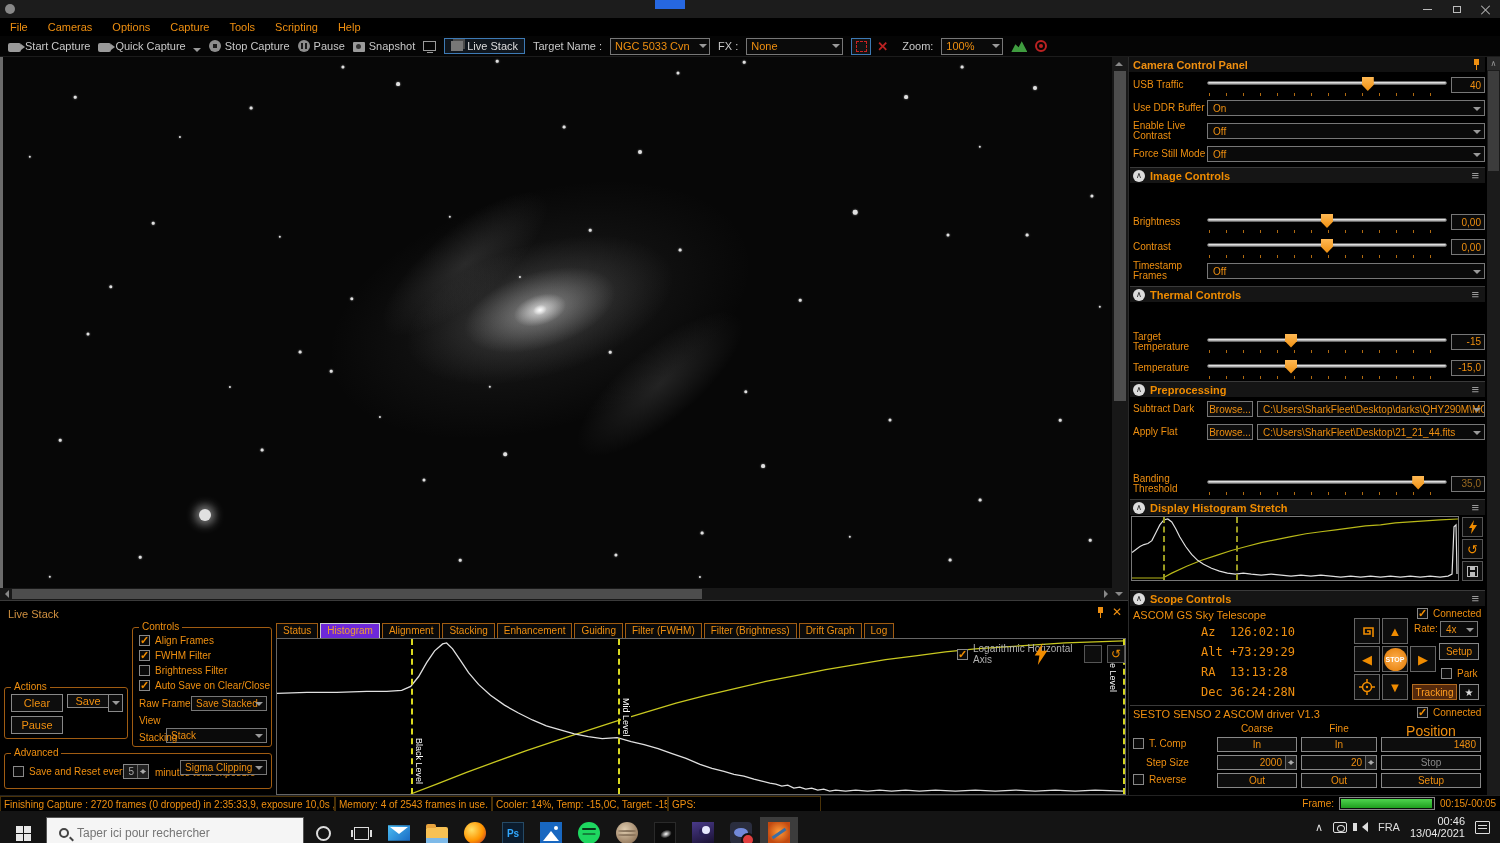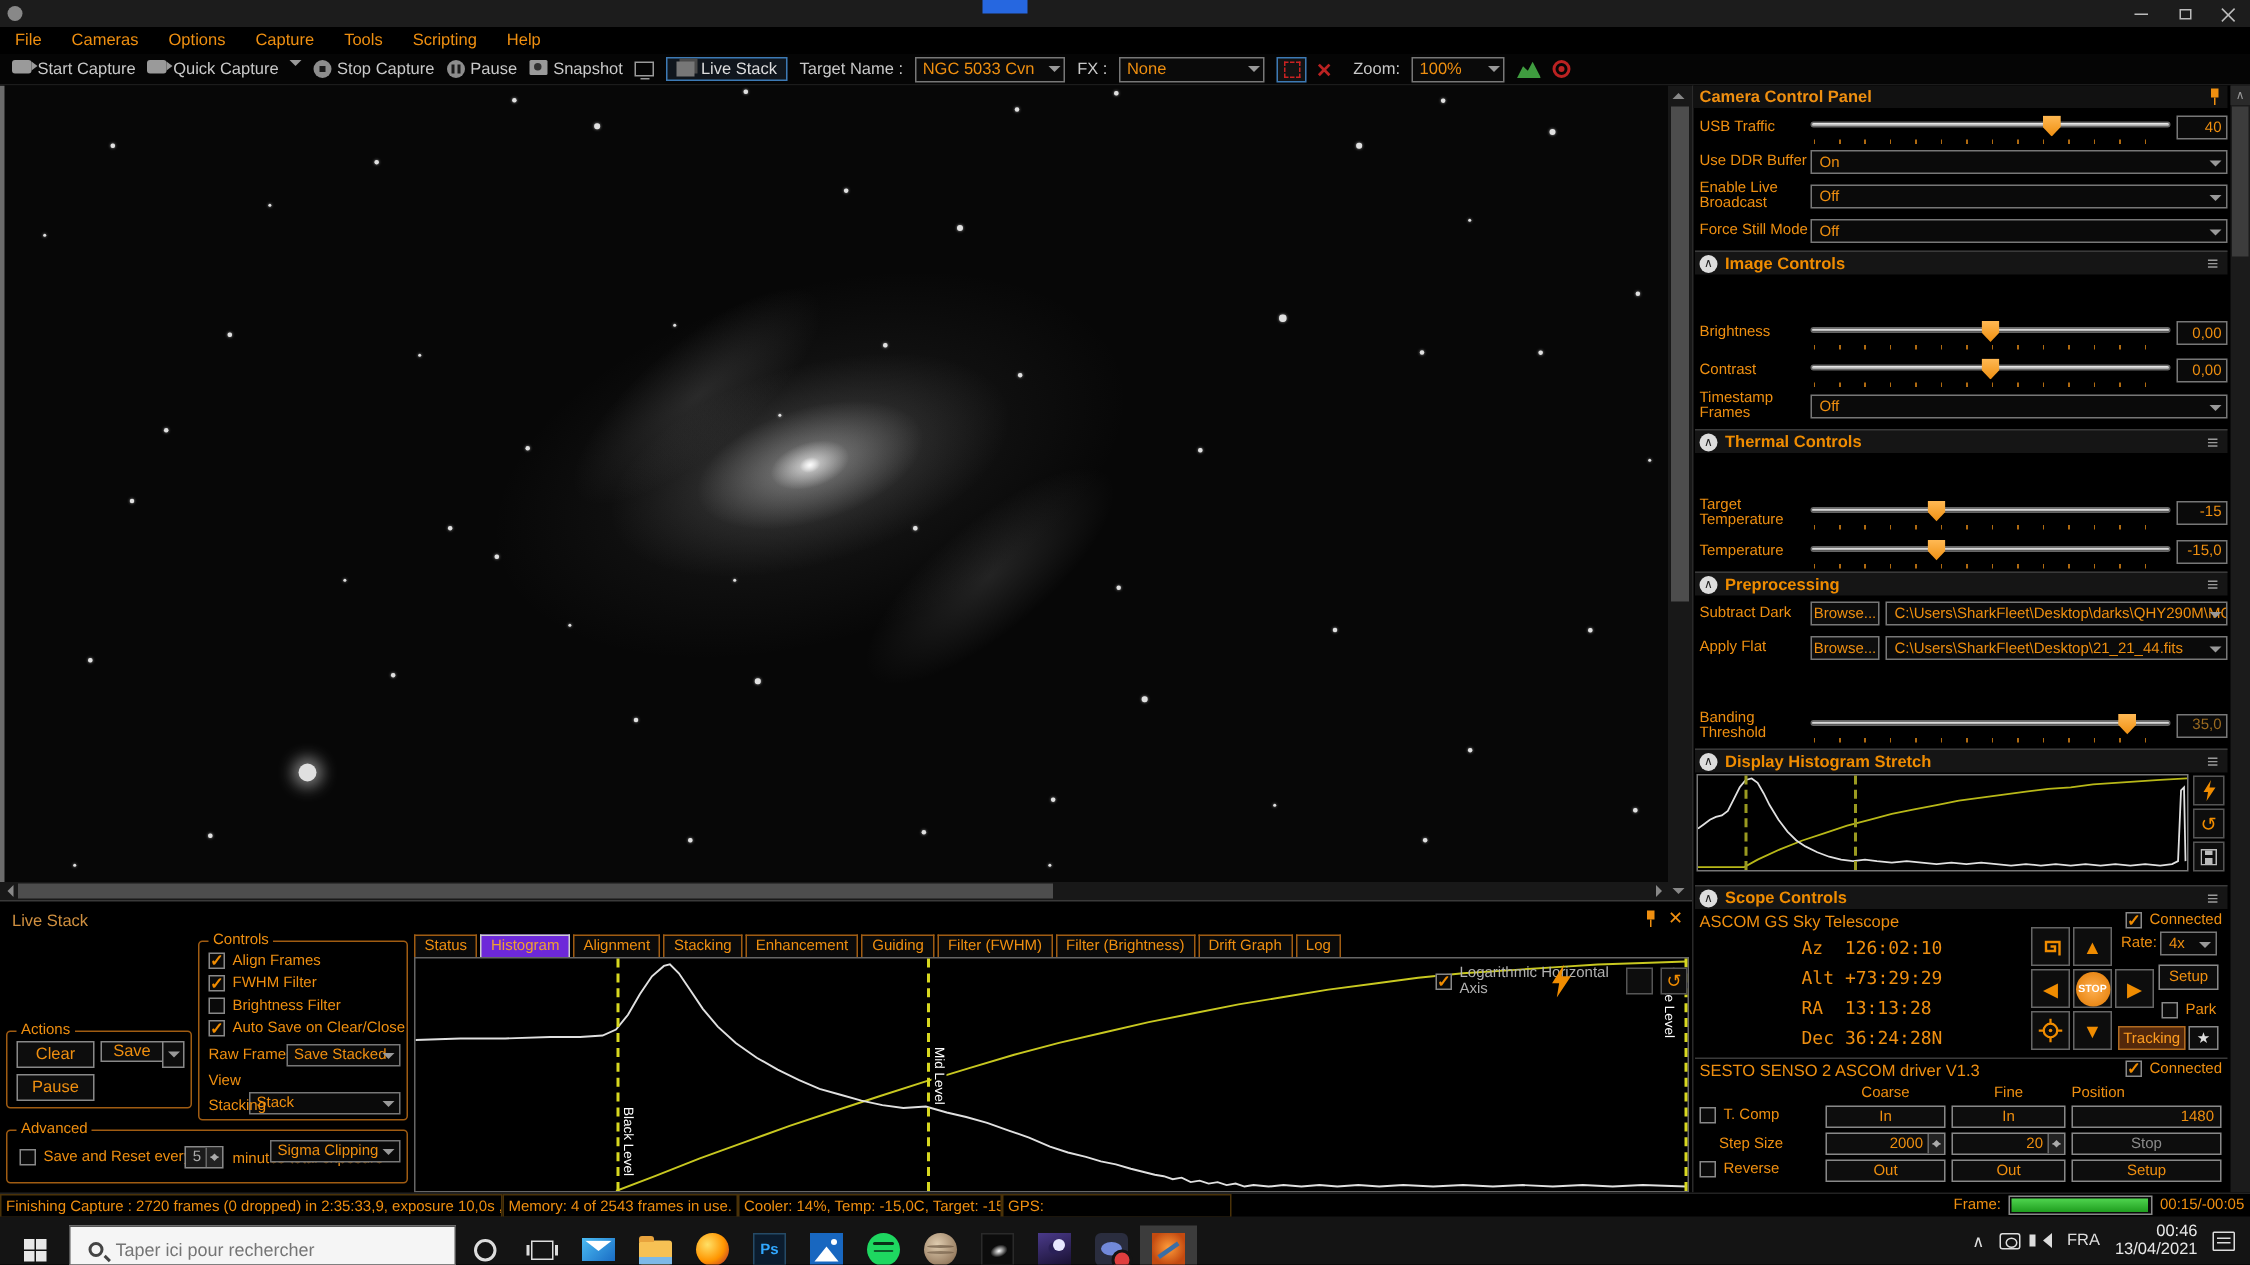"Start Capture" .titem { align-items: flex-start -> flex-end }
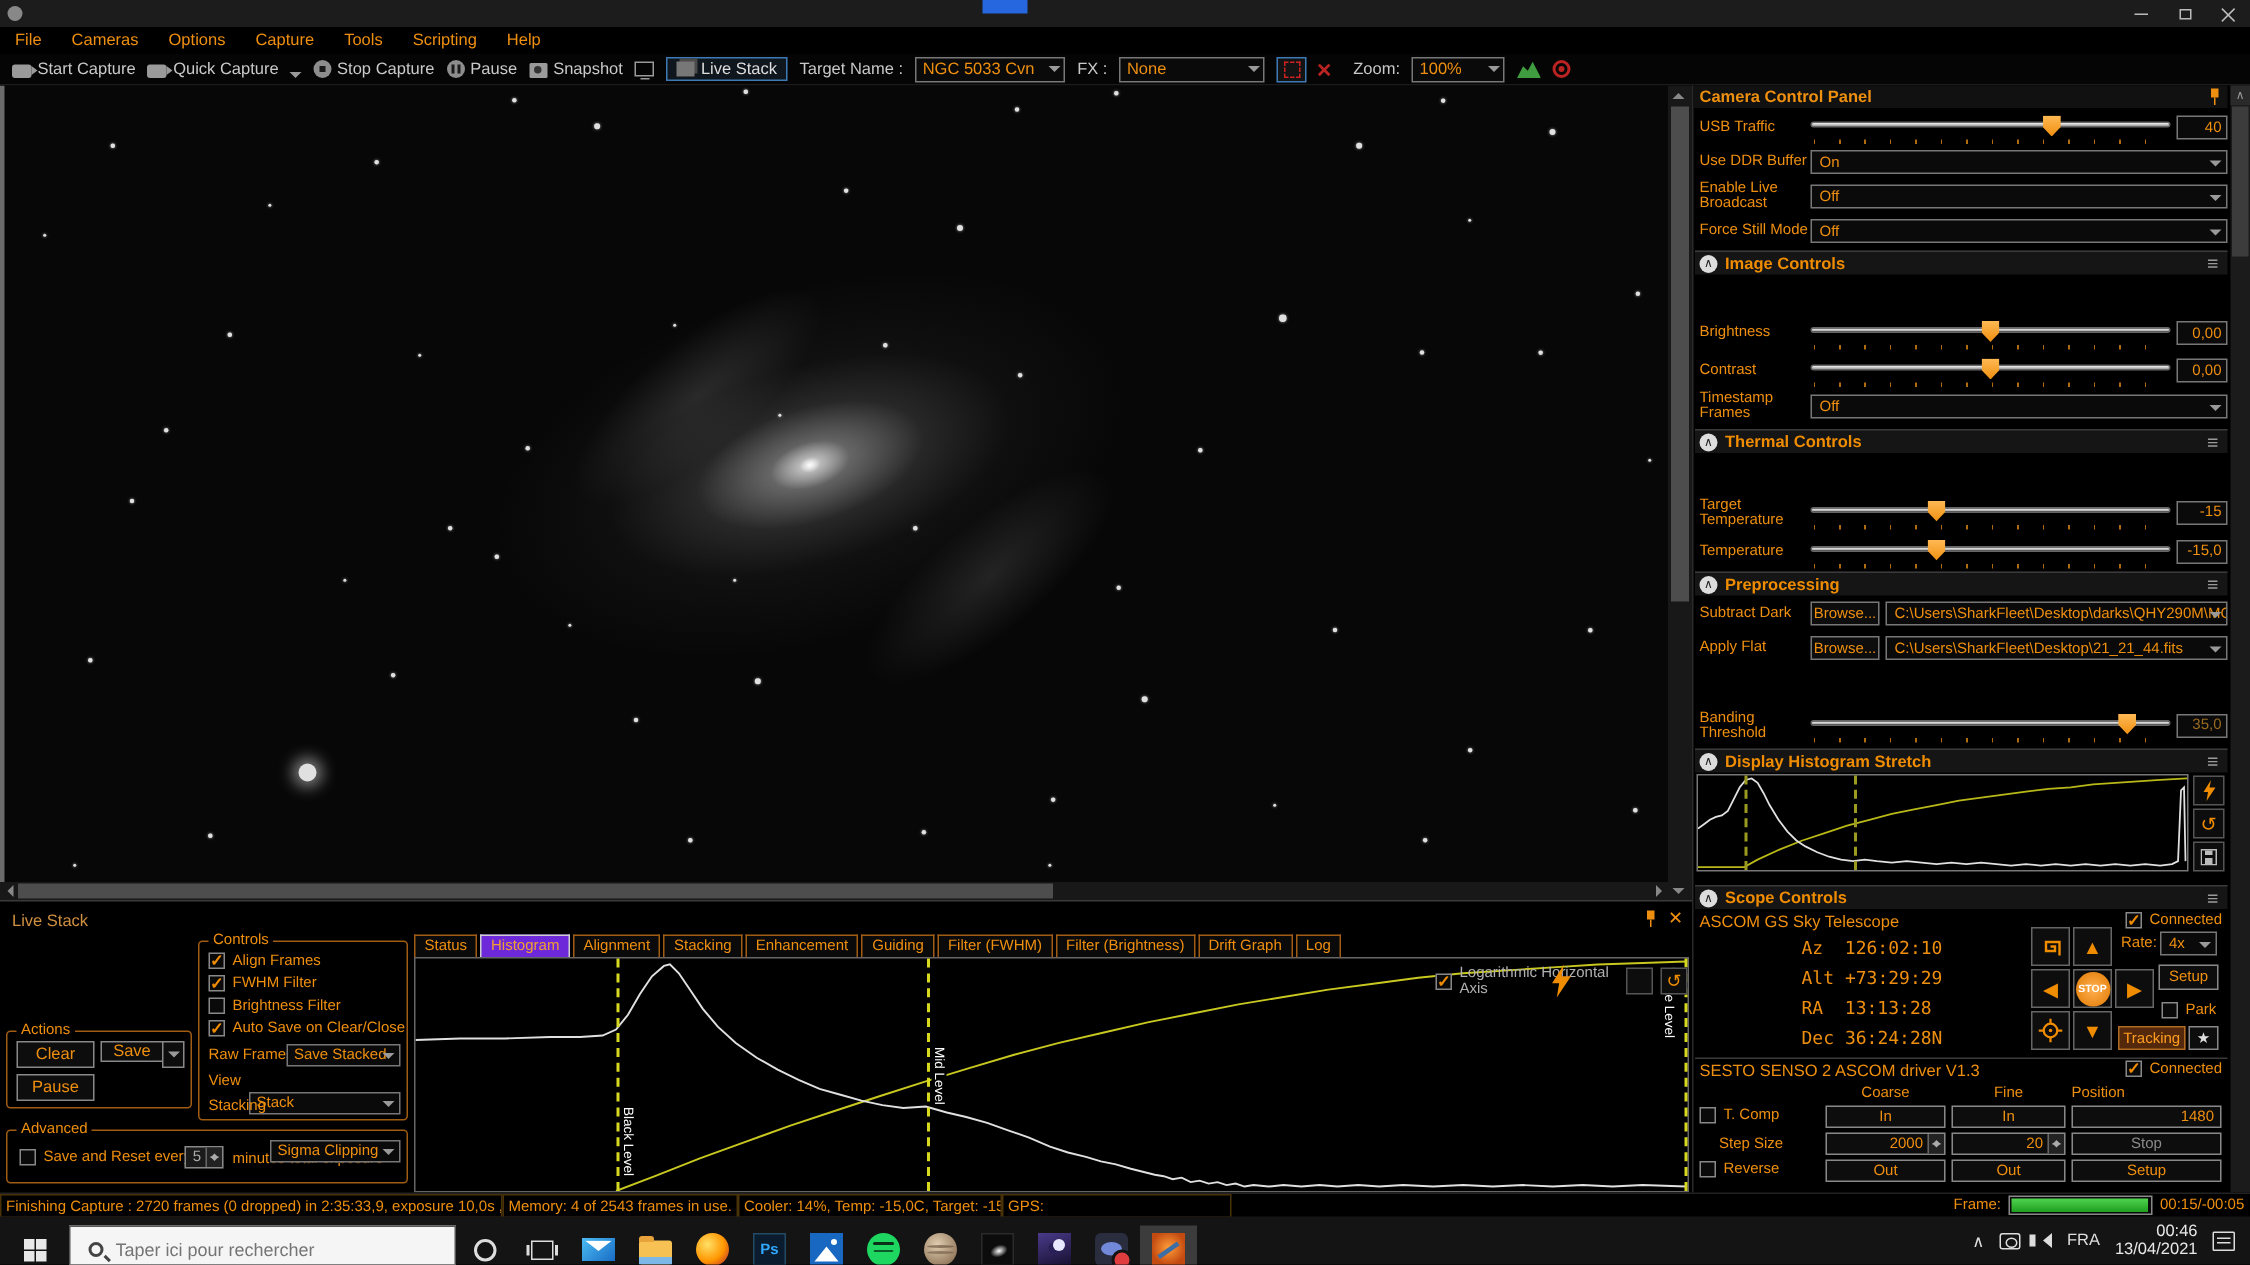"Enable Live Broadcast" span.plabel { text: Broadcast -> Contrast }
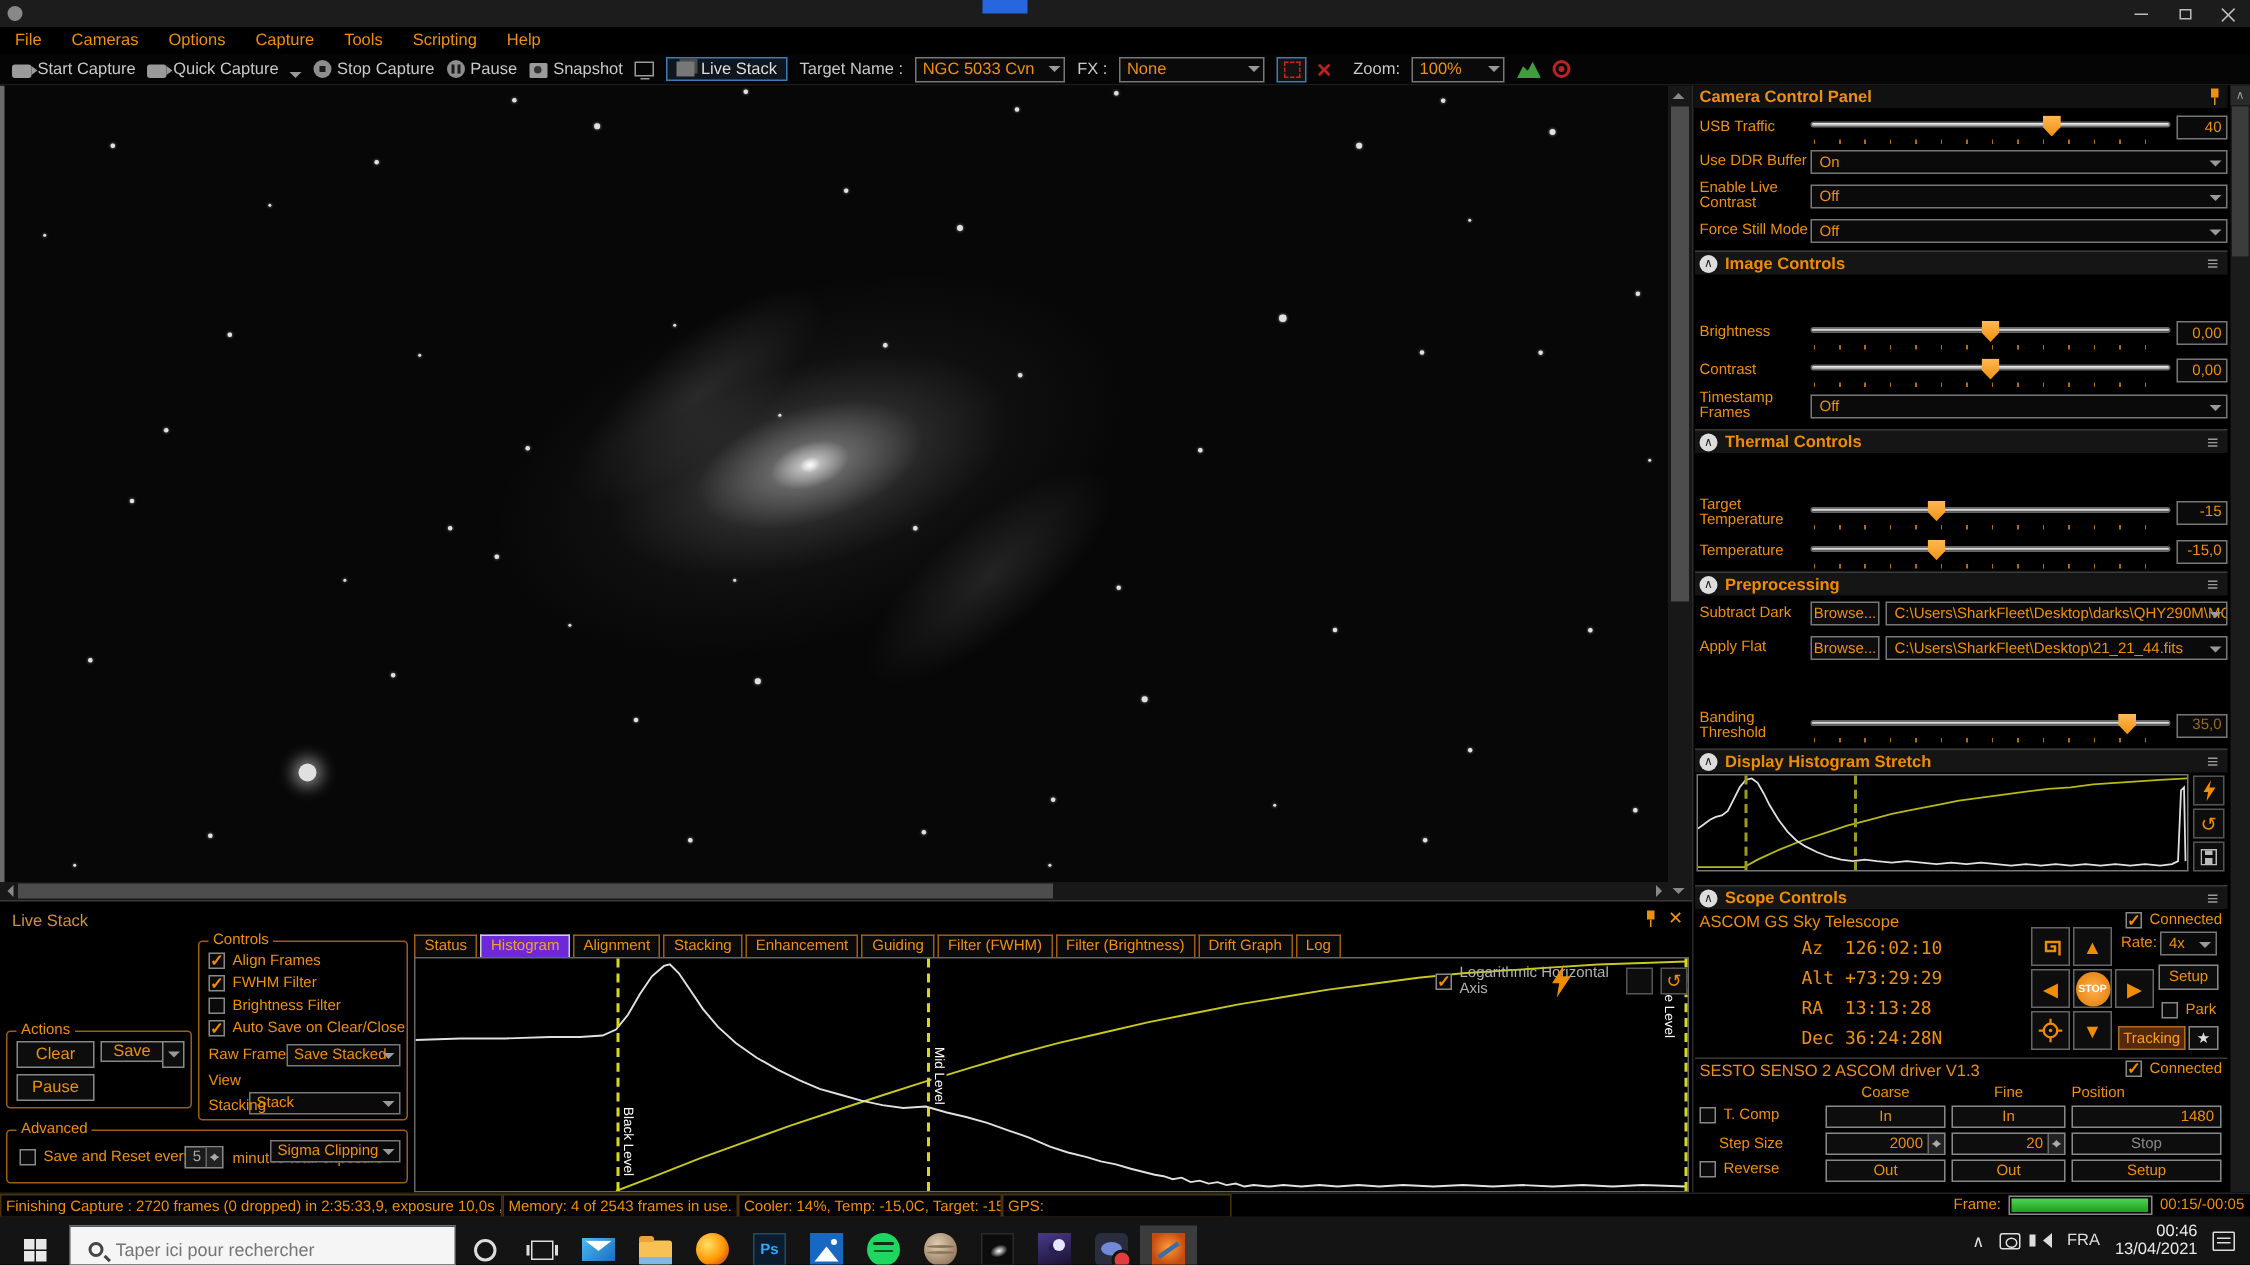"Position" span.abs { font-size: 10px -> 14px; text-align: left -> center }
